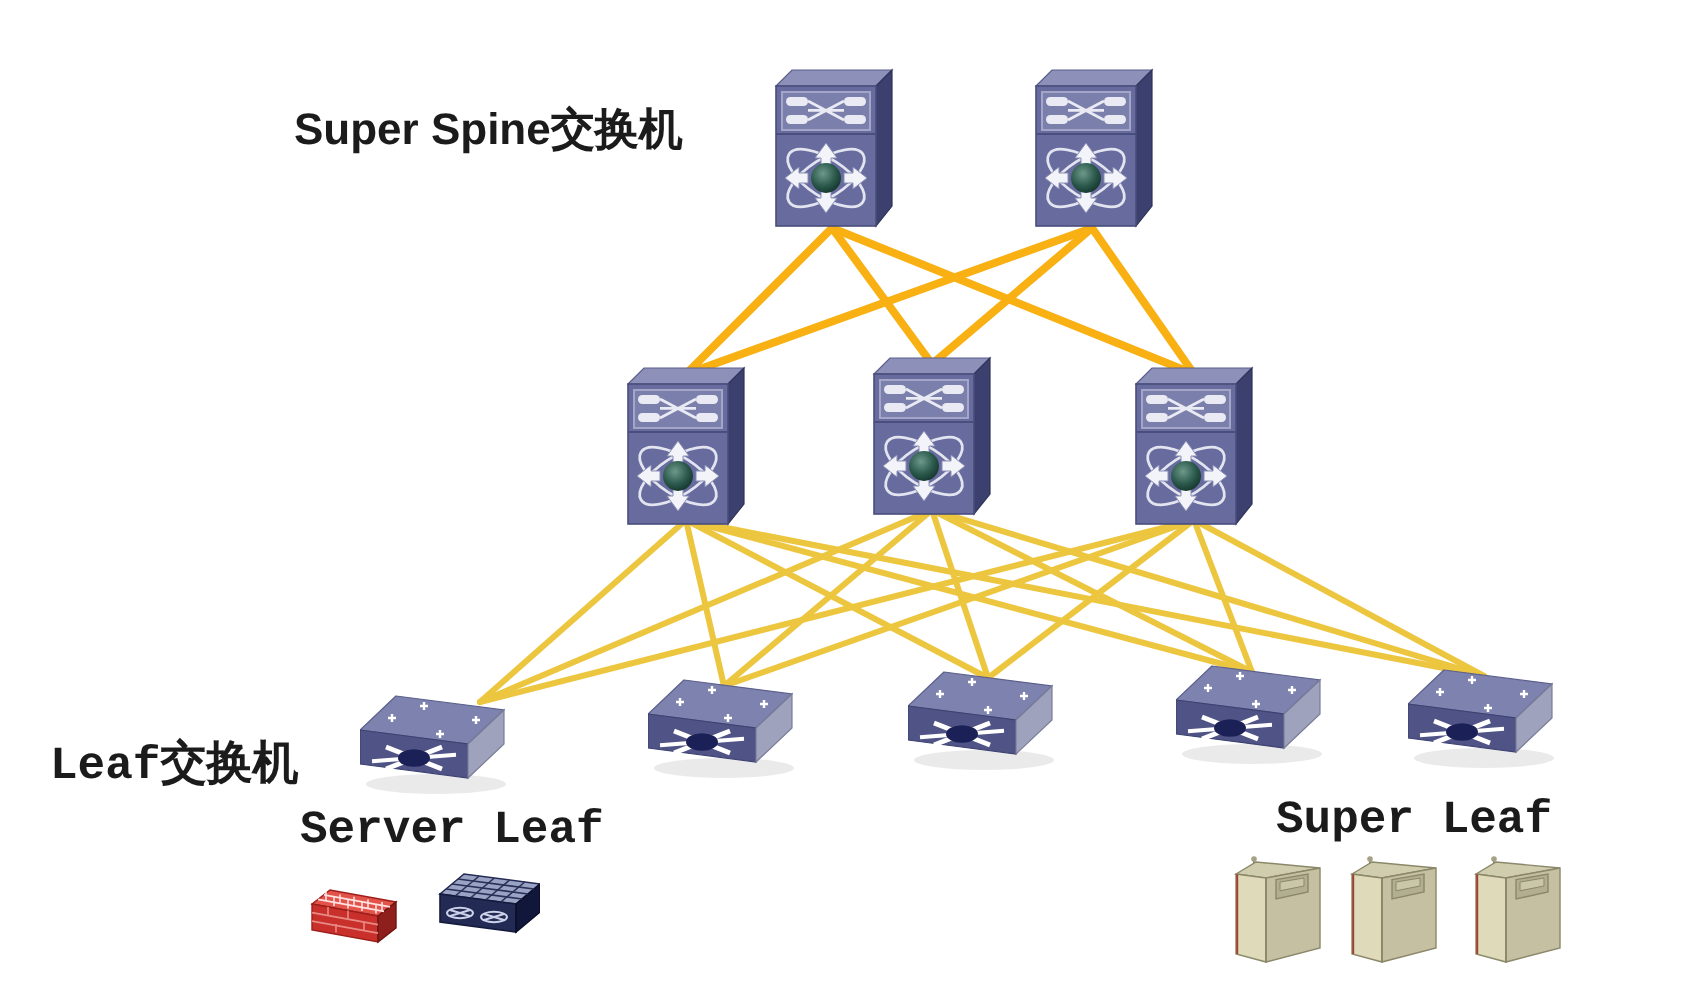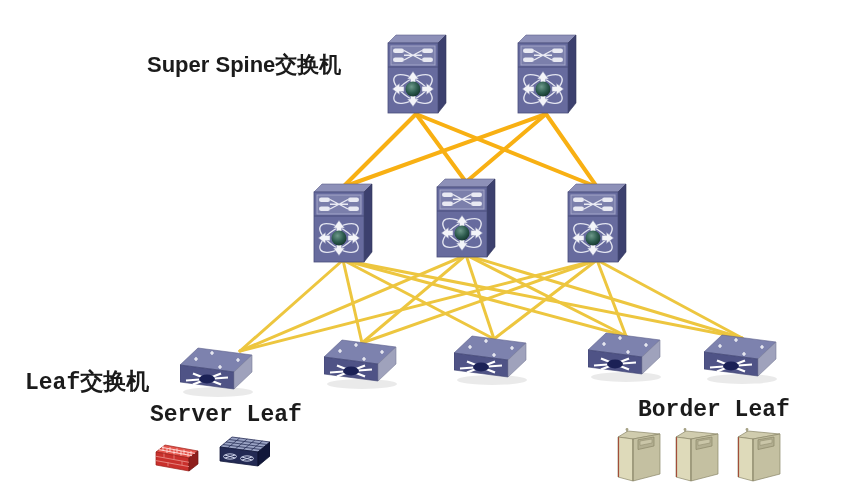"Border Leaf" div.lbl { text: Border -> Super }
